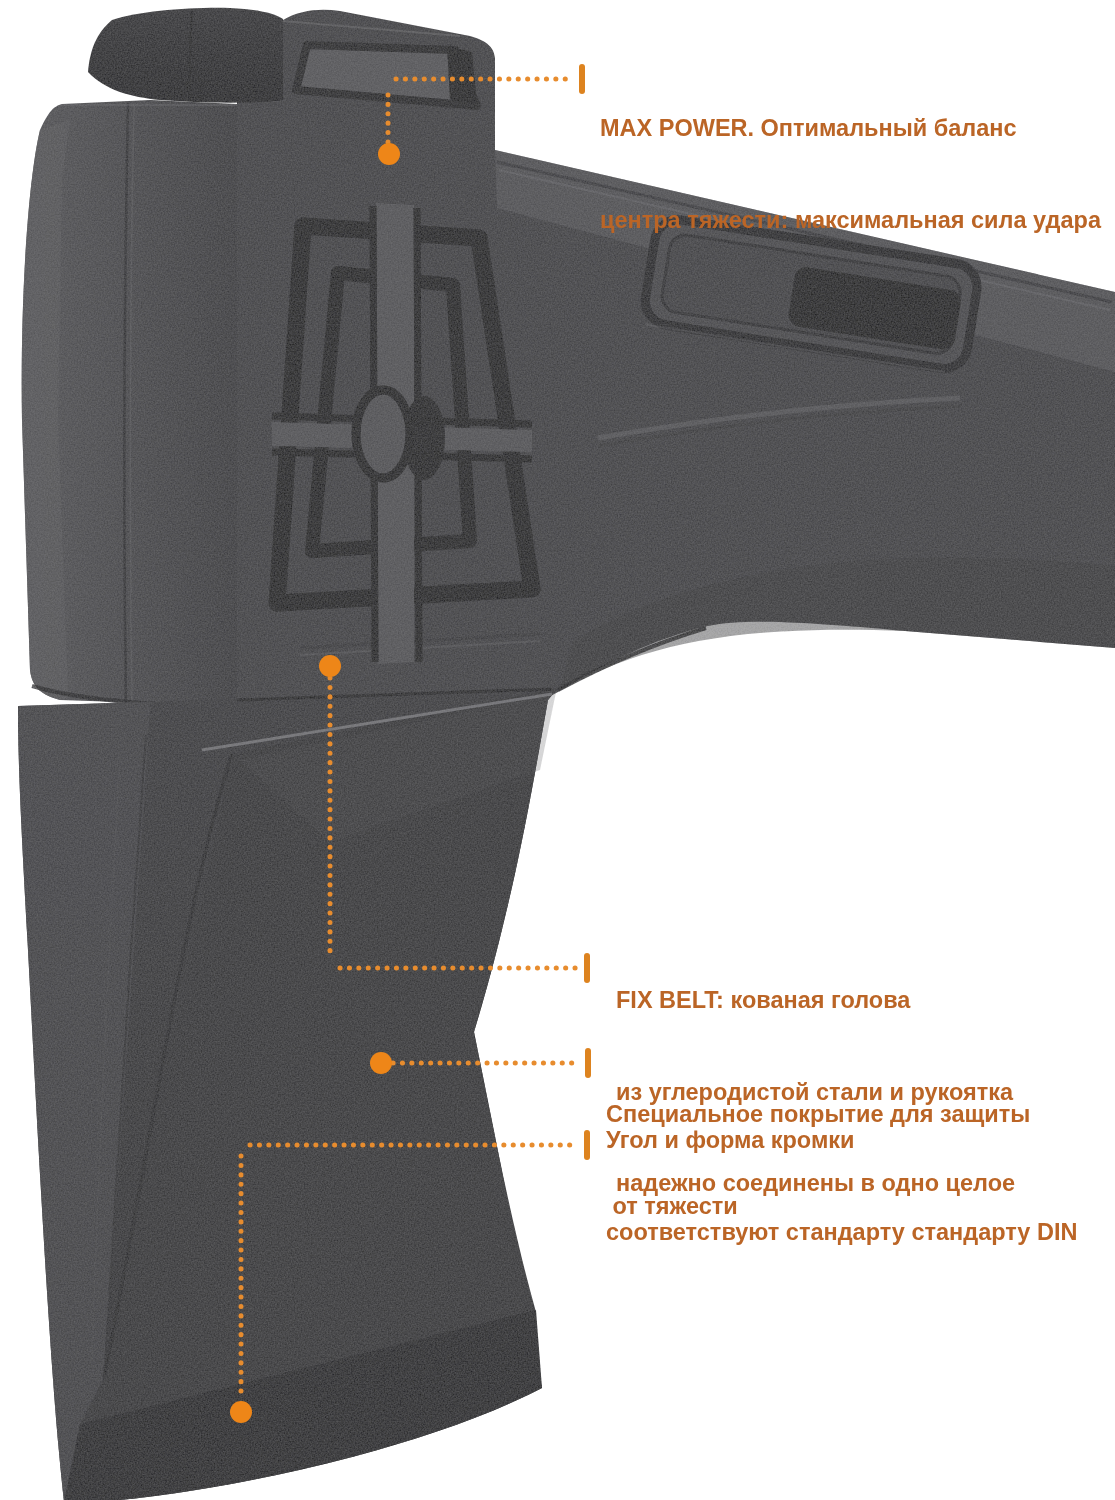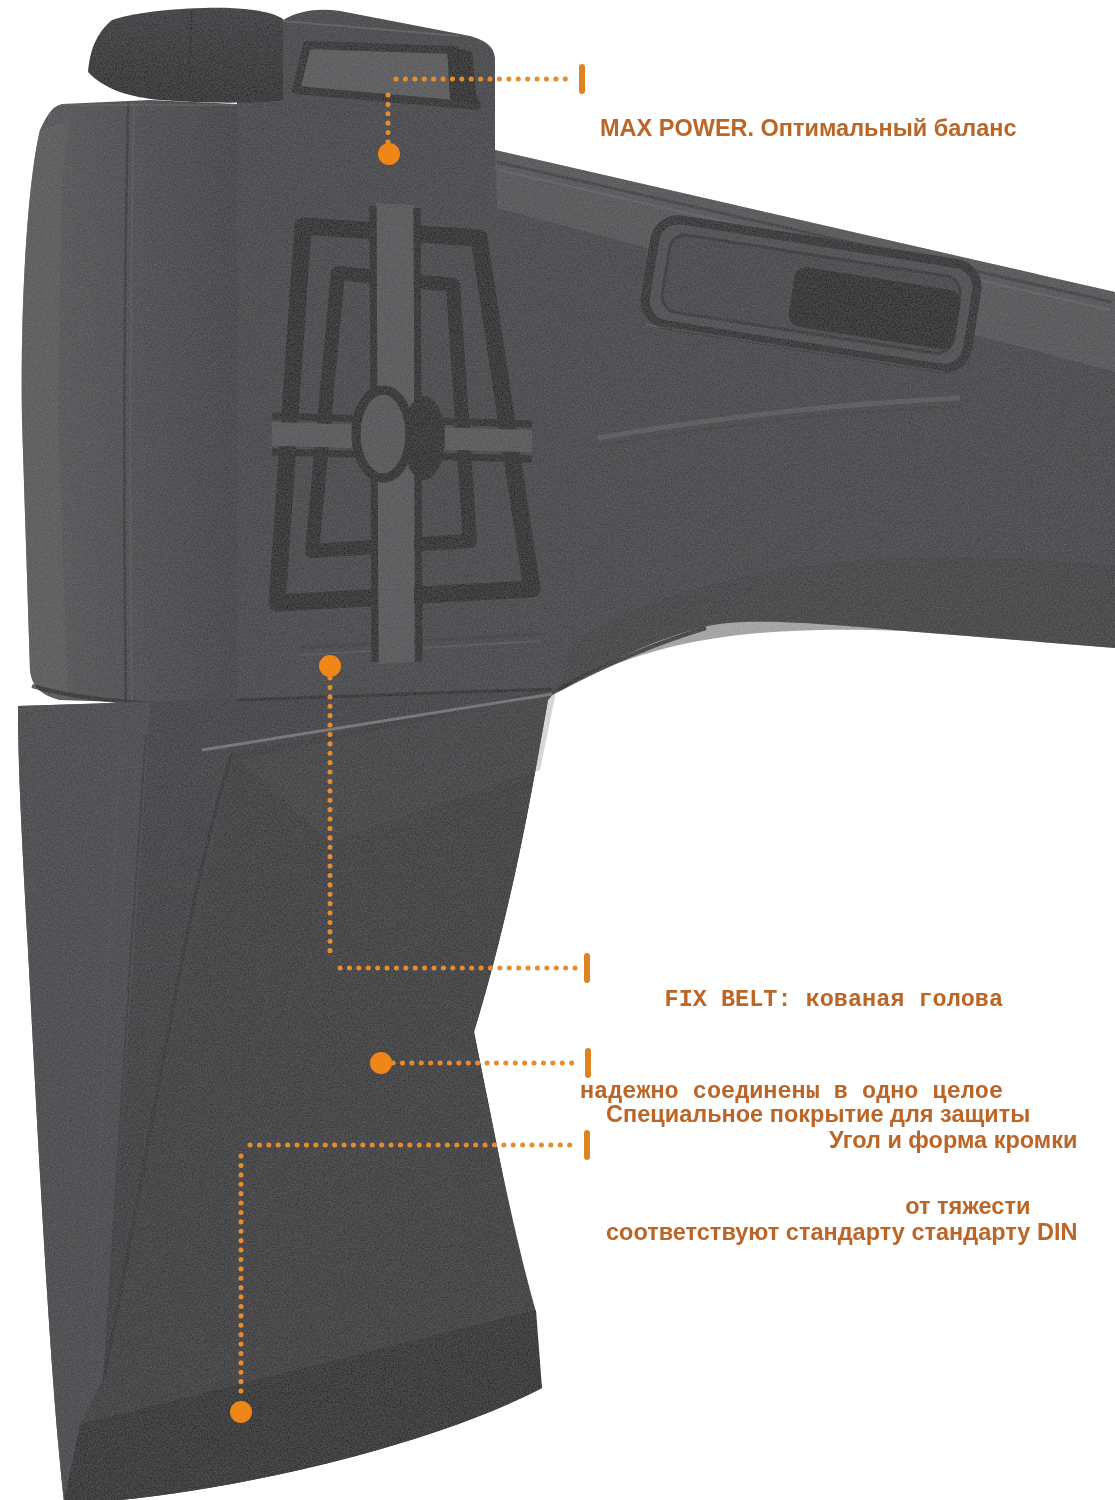"MAX POWER. Оптимальный баланс" #stage { text-align: right -> none }
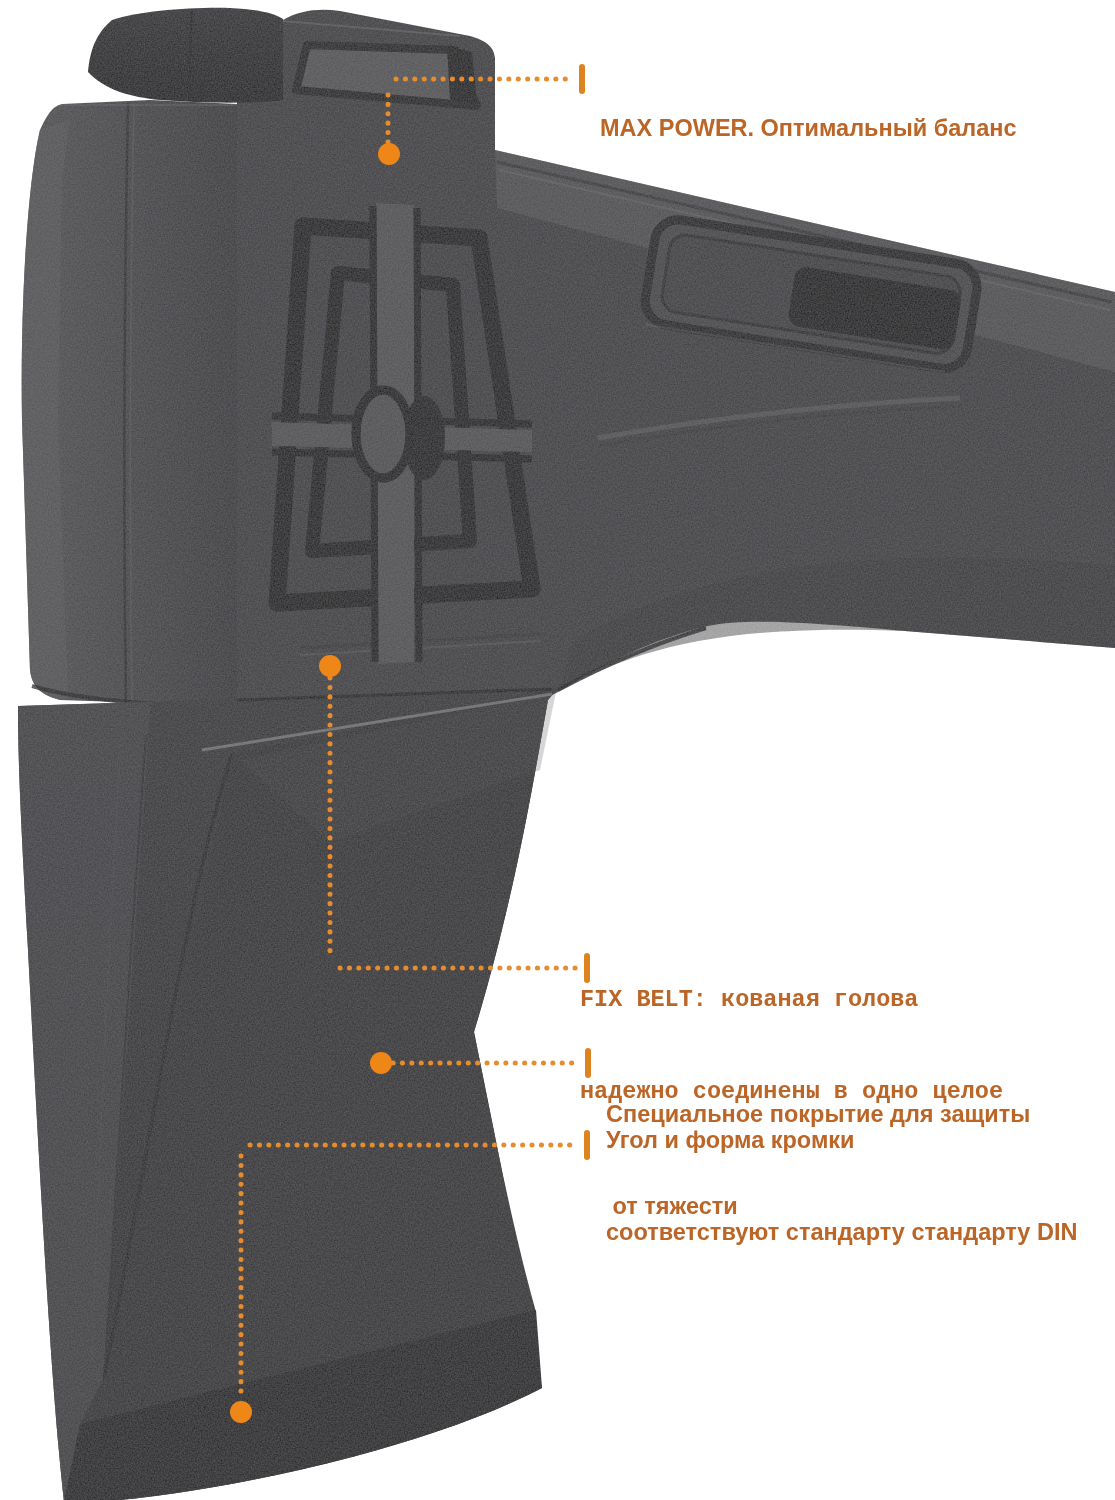"центра тяжести: максимальная сила удара" div { html: none -> <div>центра тяжести: максимальная сила удара</div> }
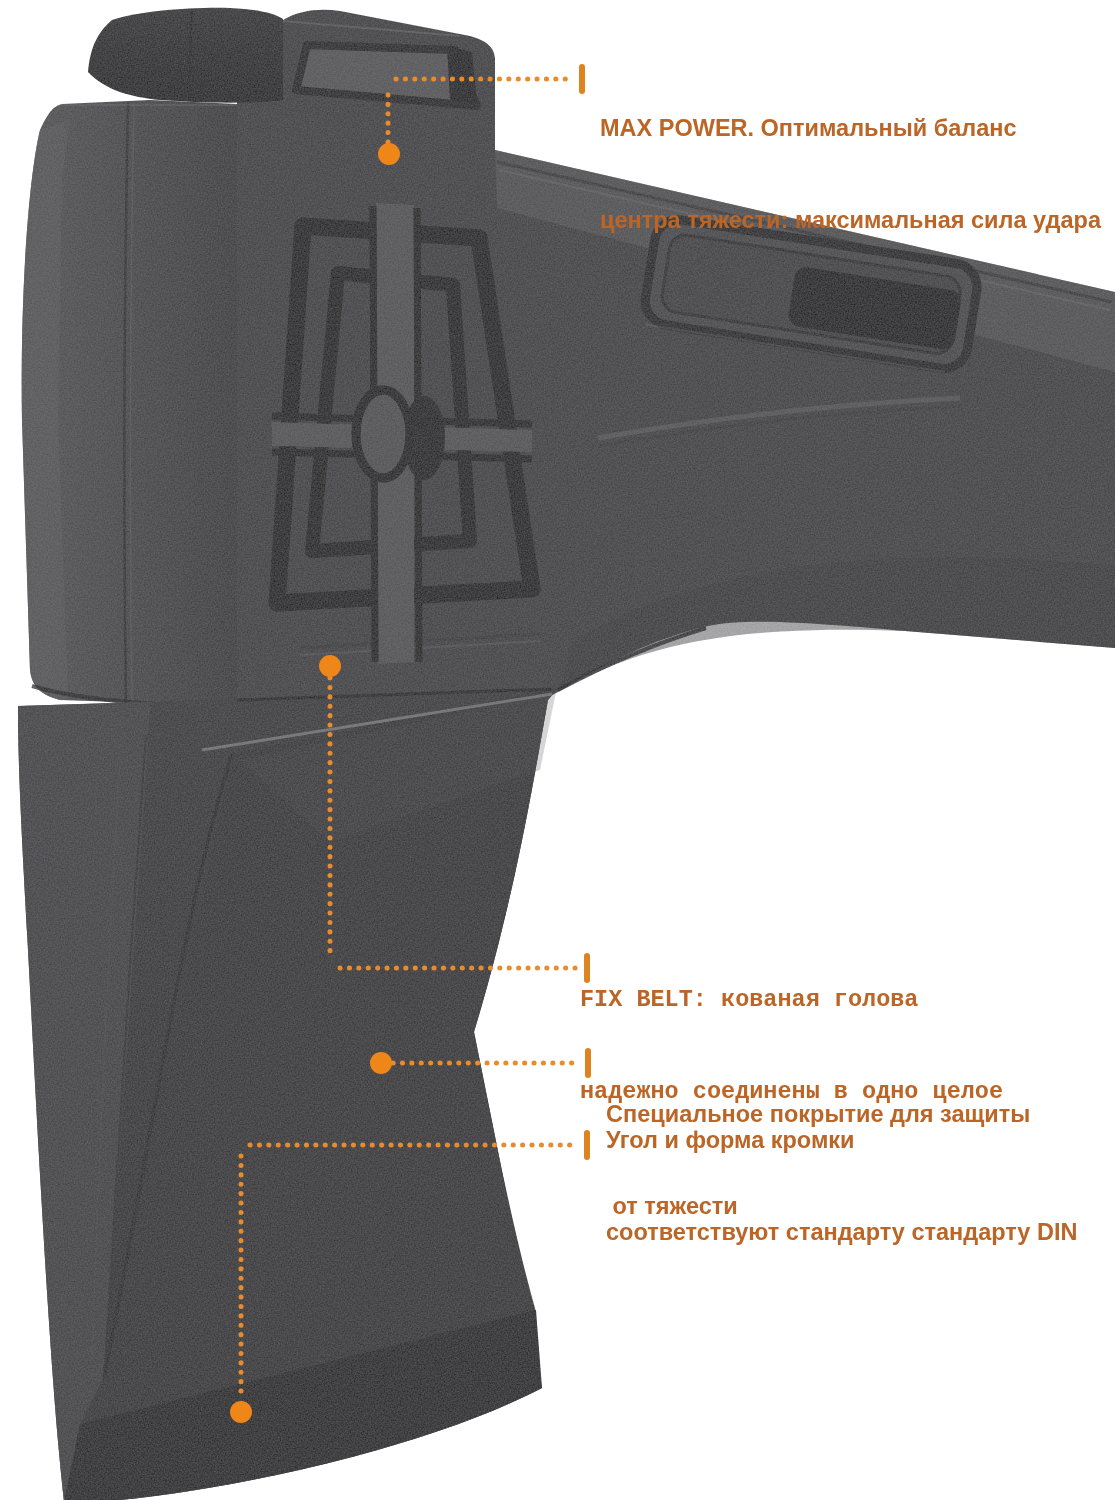"FIX BELT: кованая голова" div.ann { font-family: Liberation Mono, monospace -> none; left: 580px -> 616px }
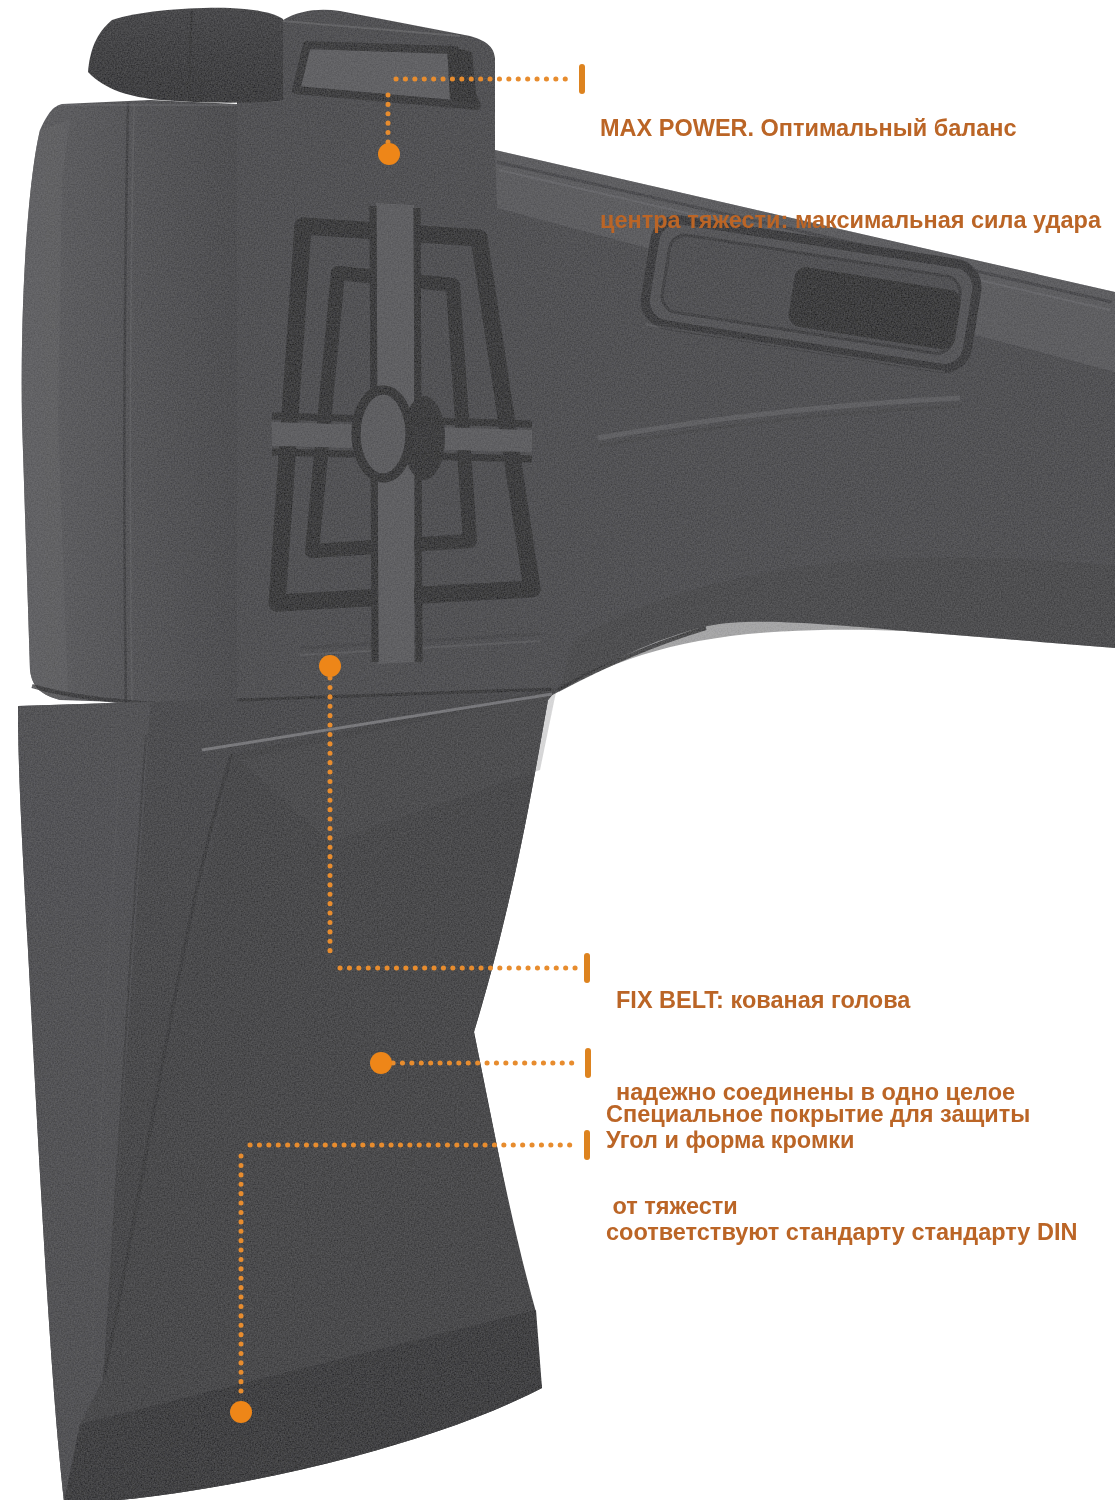"из углеродистой стали и рукоятка" div { html: none -> <div>из углеродистой стали и рукоятка</div> }
